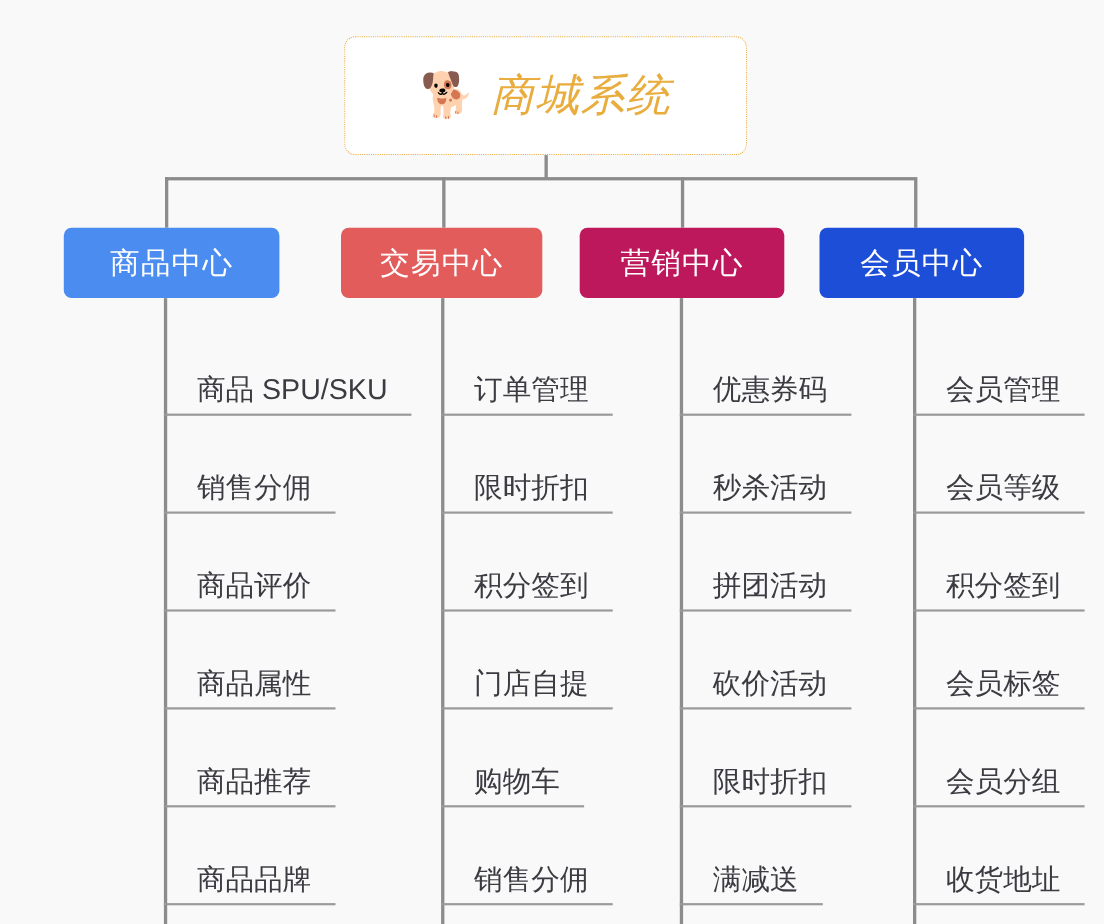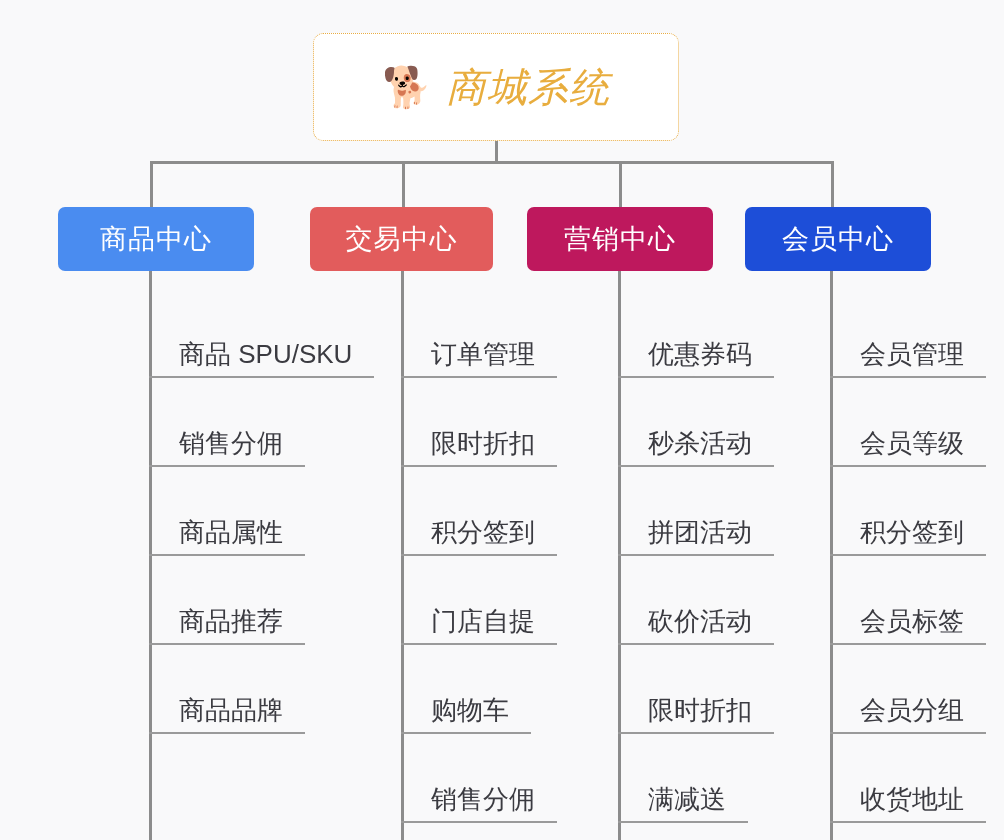"商品评价" div.leaf { html: none -> <div> <span>商品评价</span> </div> }
